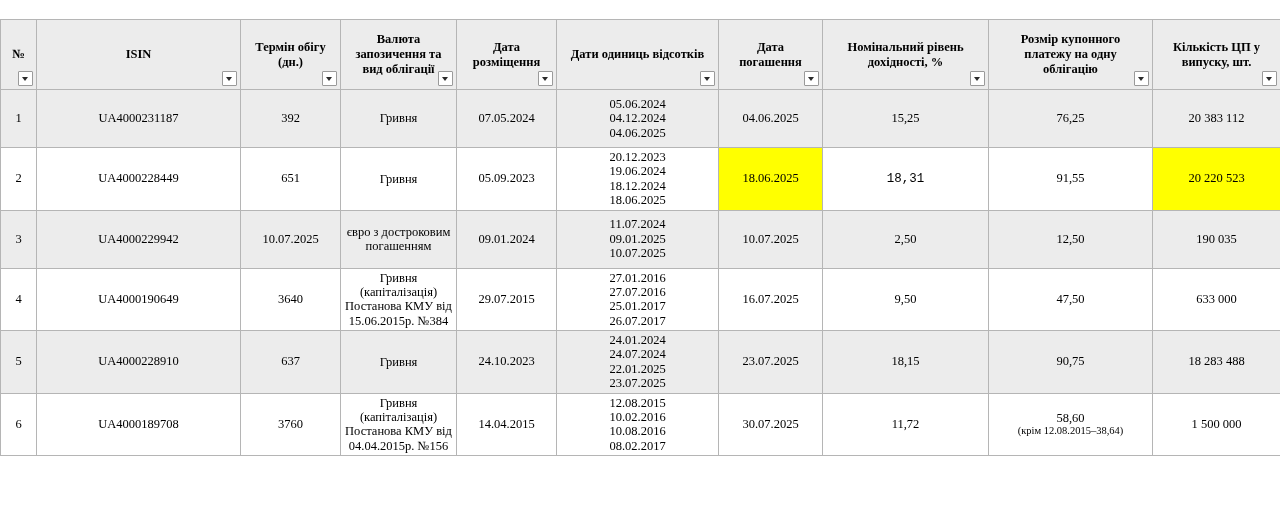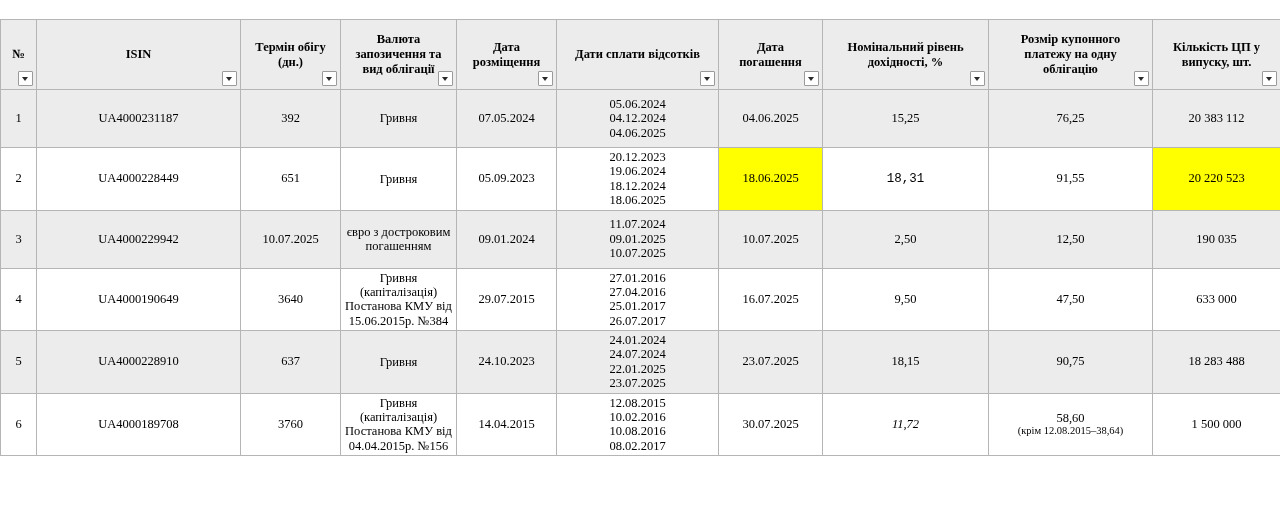"Дати сплати відсотків" span.hdr-text { text: сплати -> одиниць }
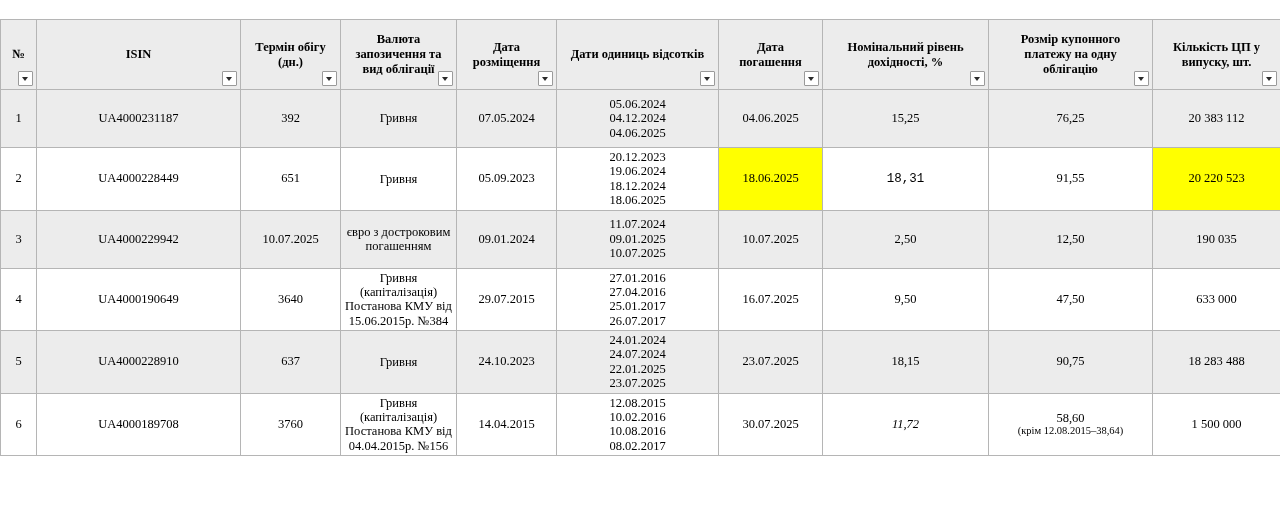"27.04.2016" span { text: 27.04.2016 -> 27.07.2016 }
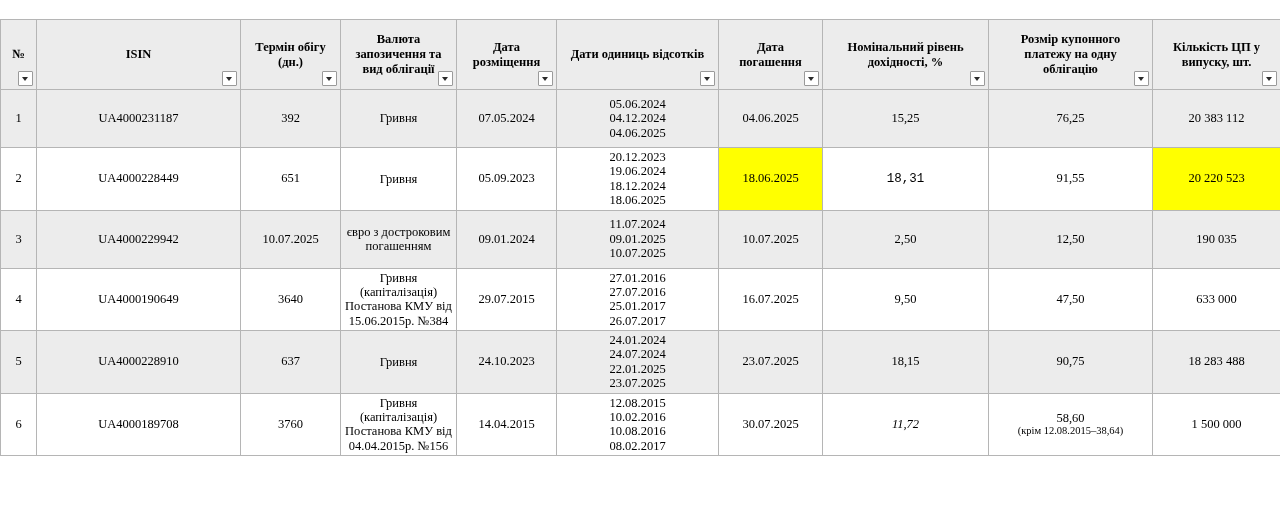"11,72" span { font-style: italic -> none }
